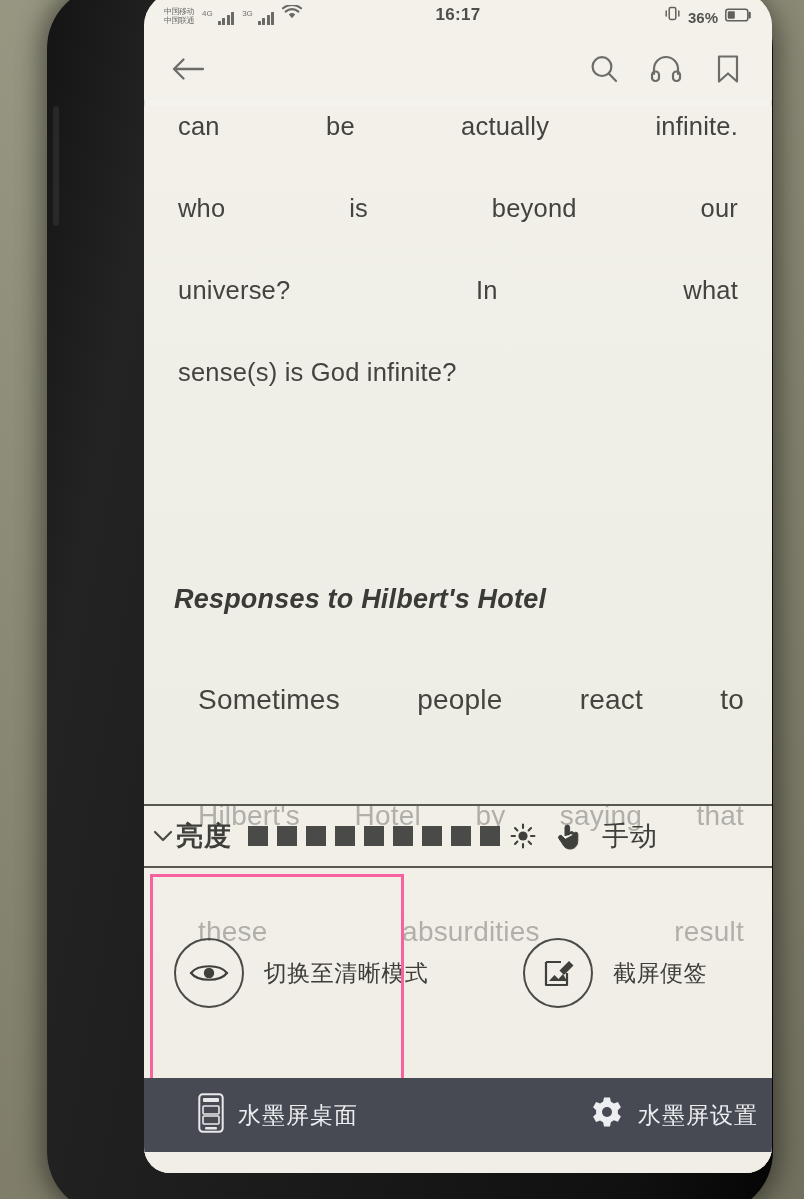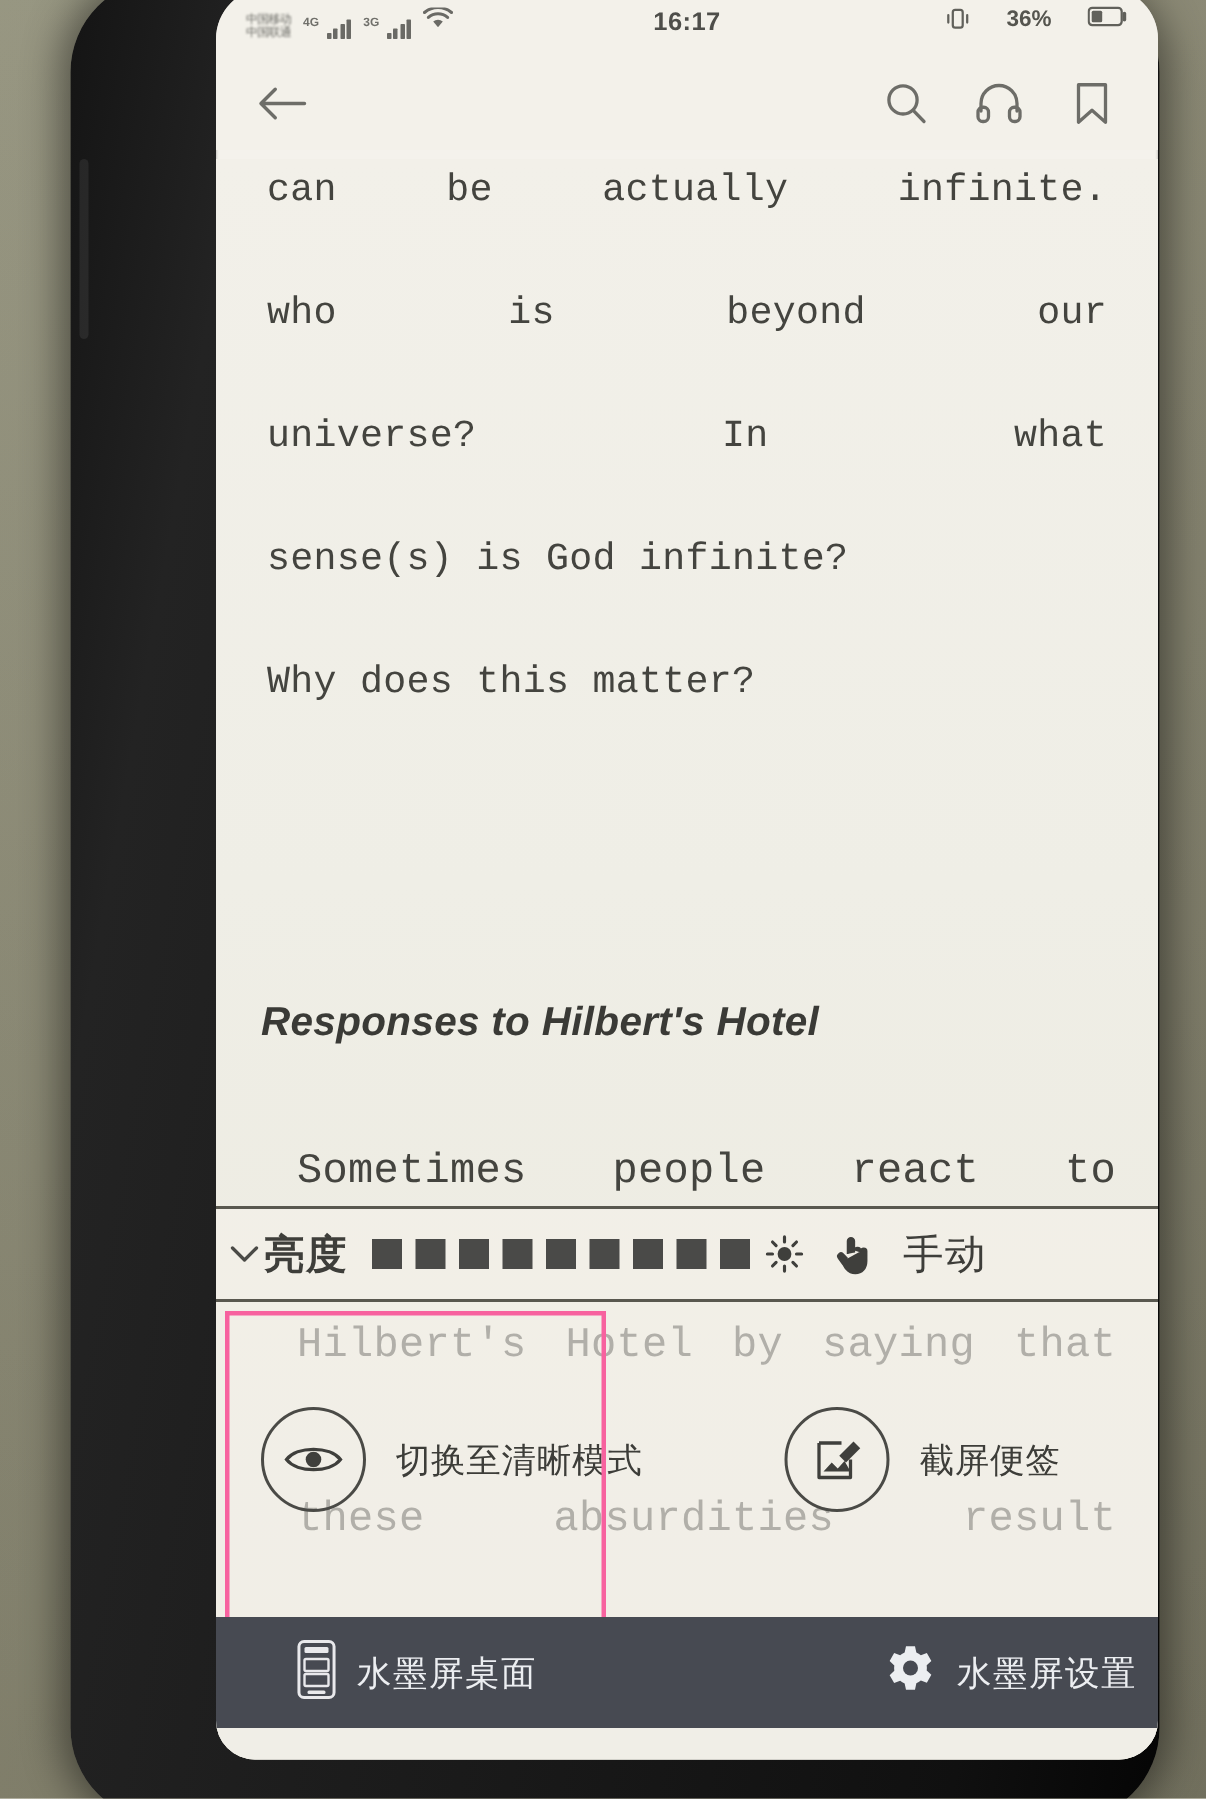"4G" .sig { font-weight: bold -> none }
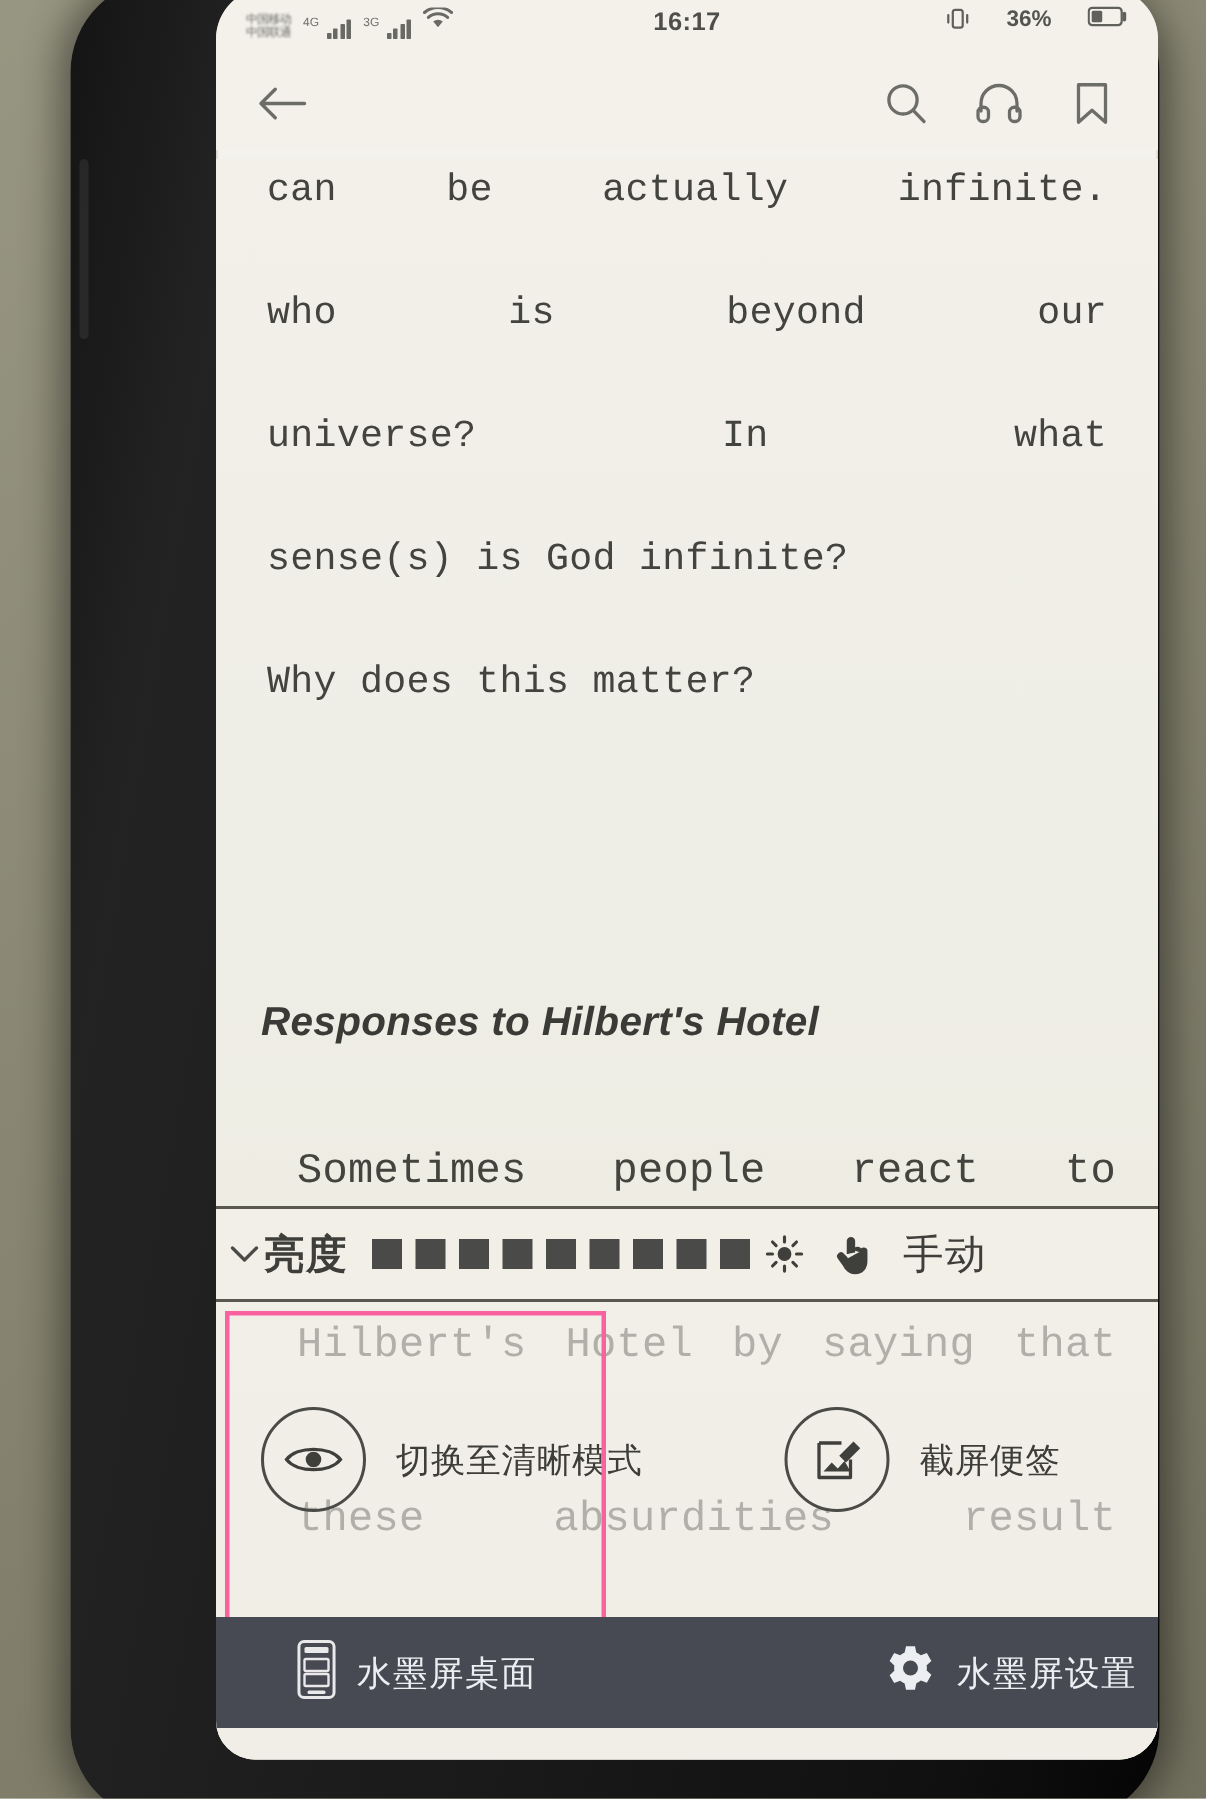"36%" .sb-right { align-items: flex-start -> flex-end; gap: 24px -> 7px }
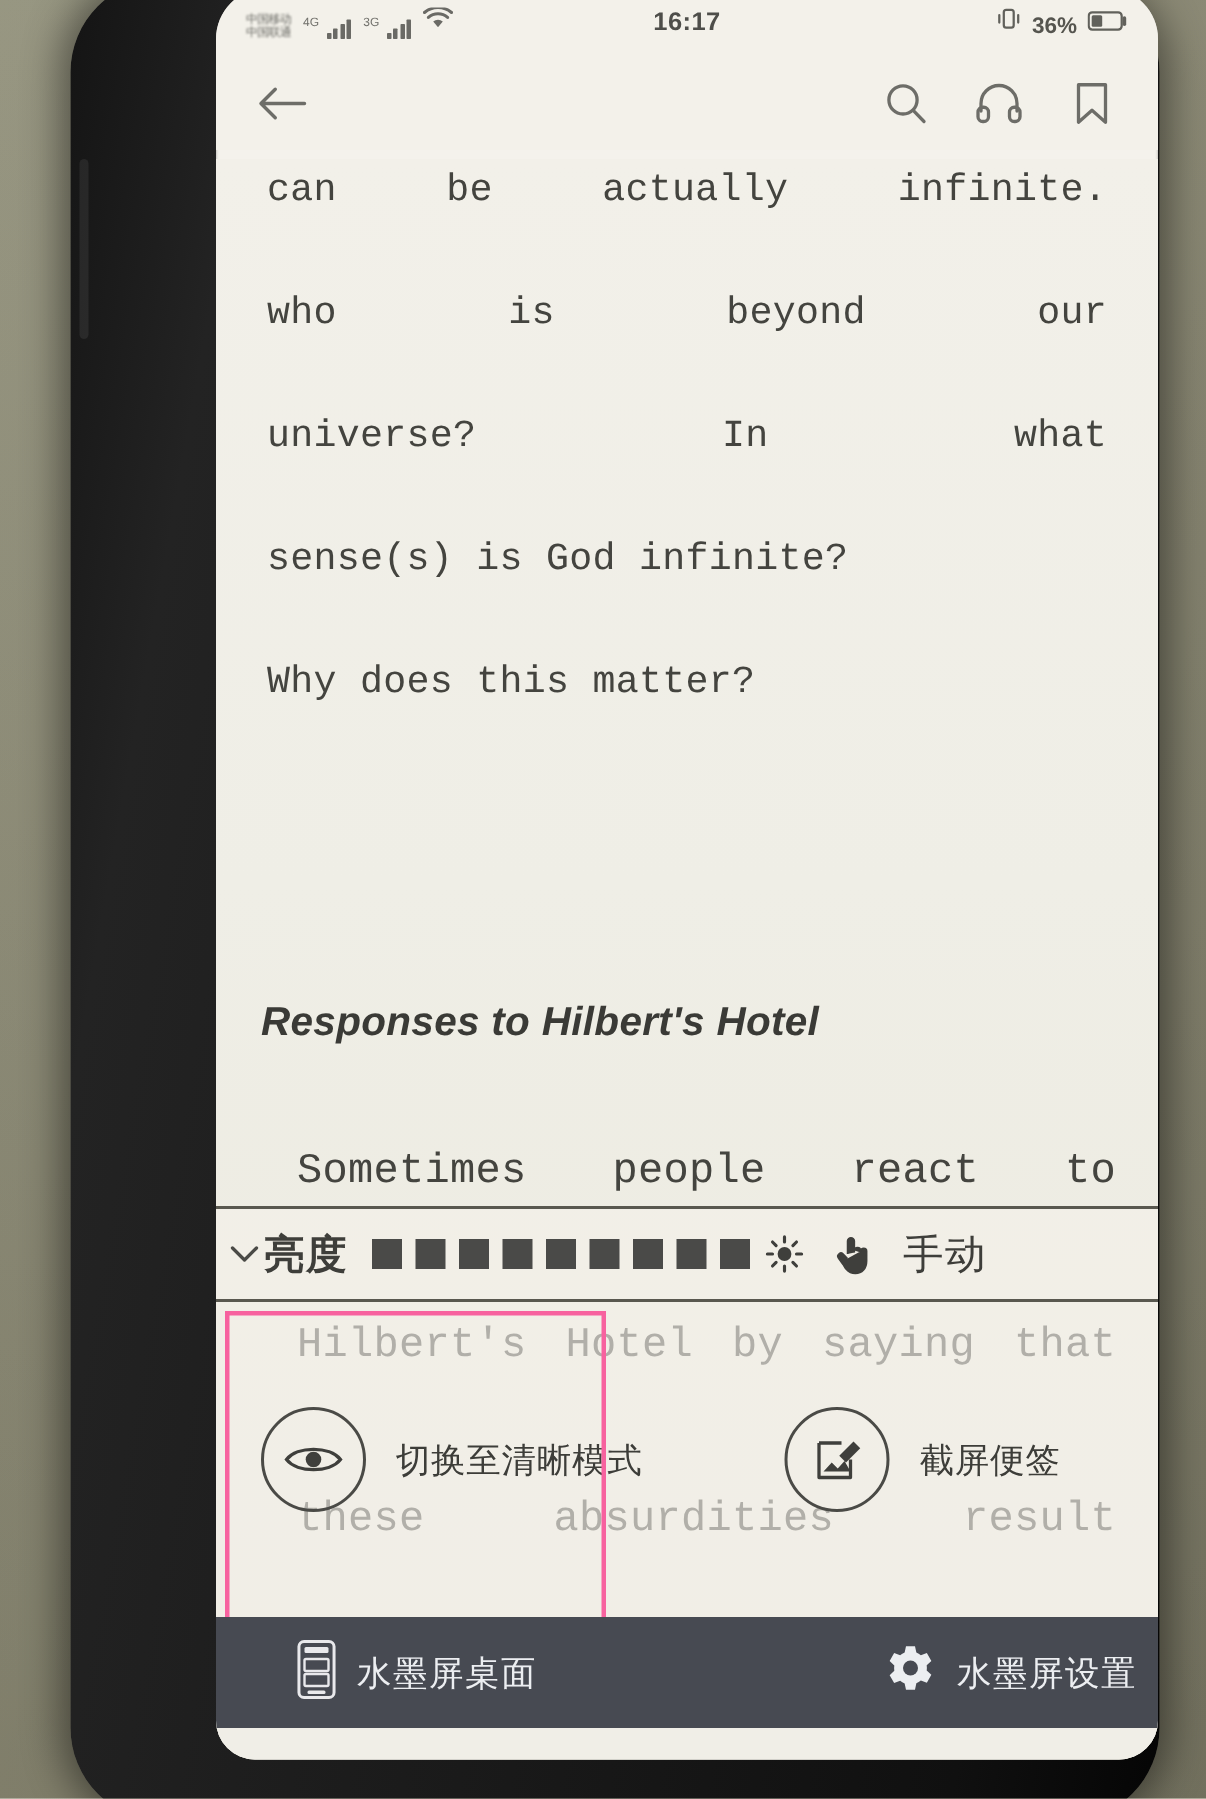"can be actually infinite." .para.justify-all > span { font-family: Liberation Mono, monospace -> none }
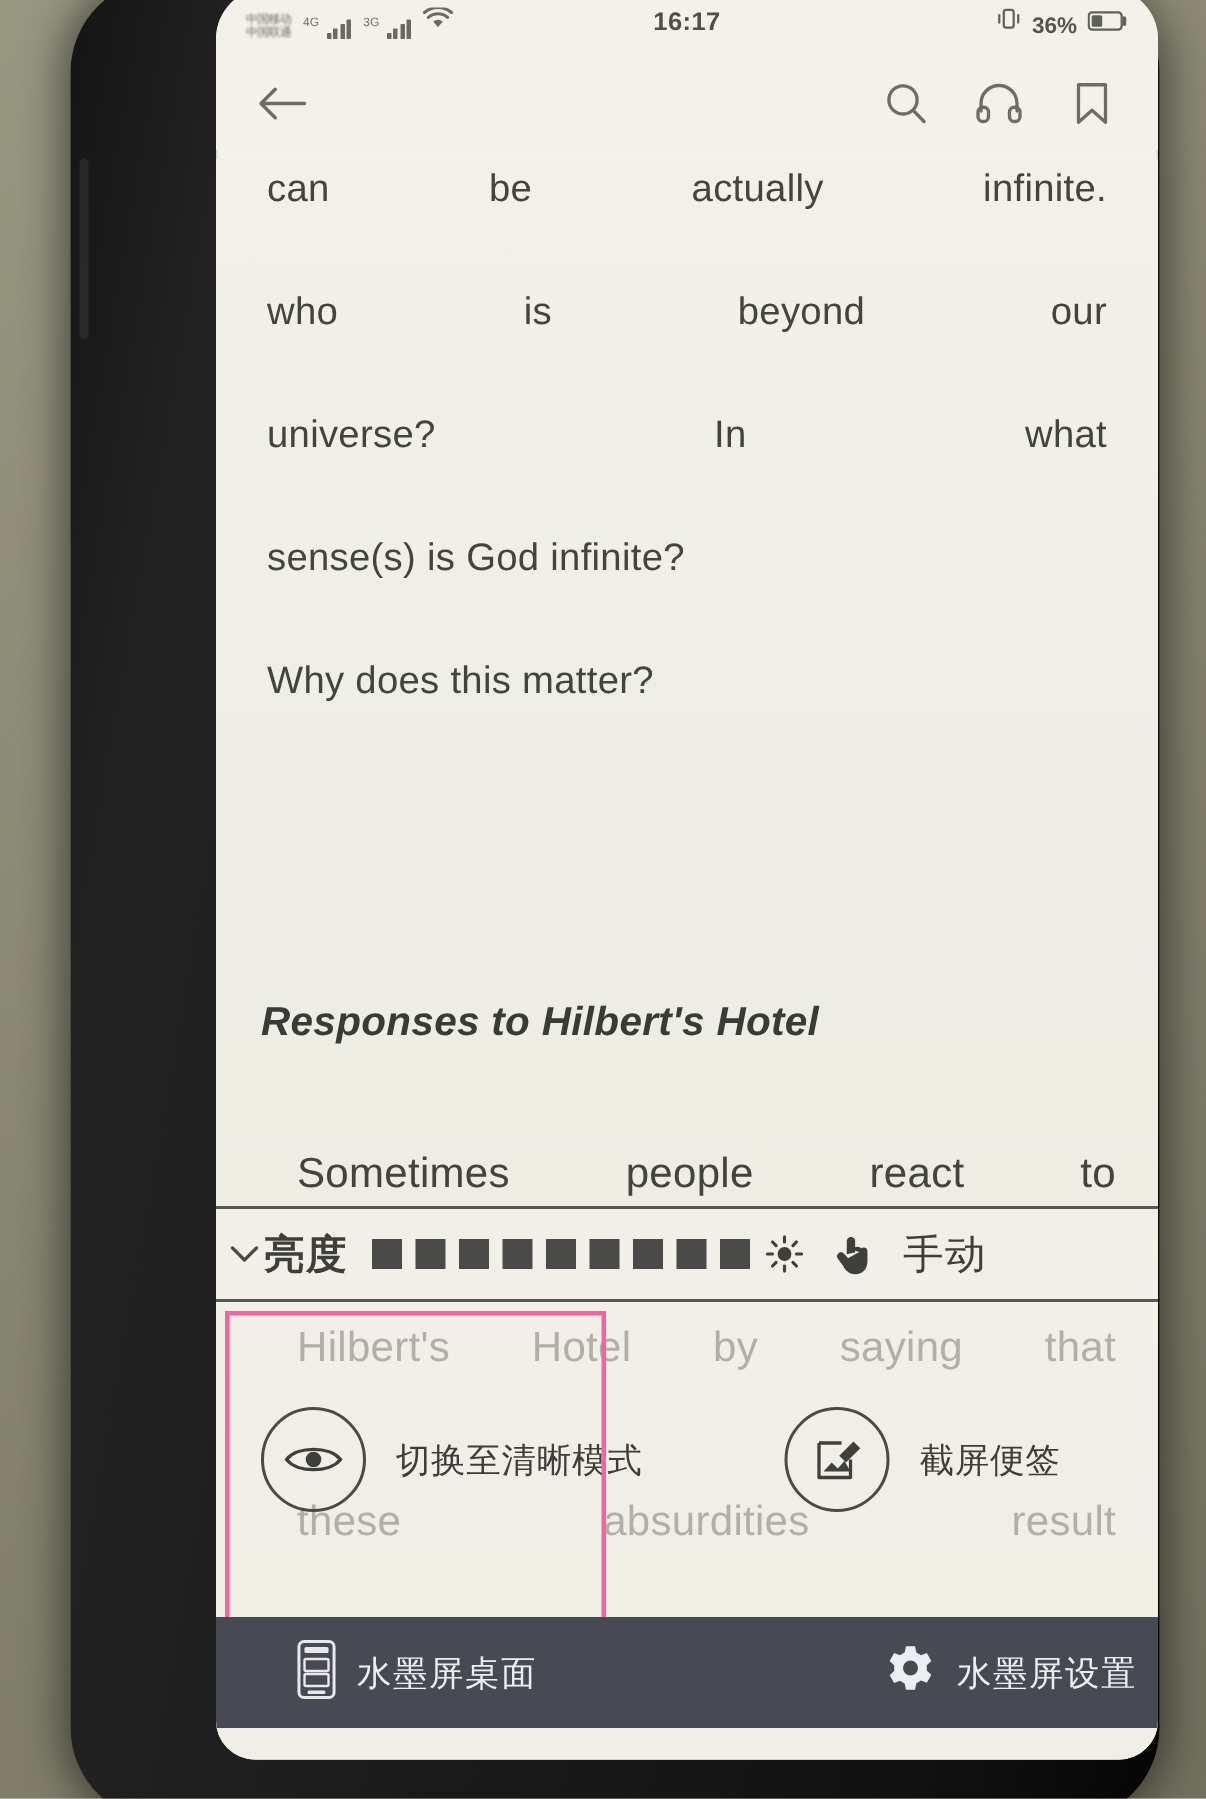"Why does this matter?" span { html: <span>Why does this matter?</span> -> none }
